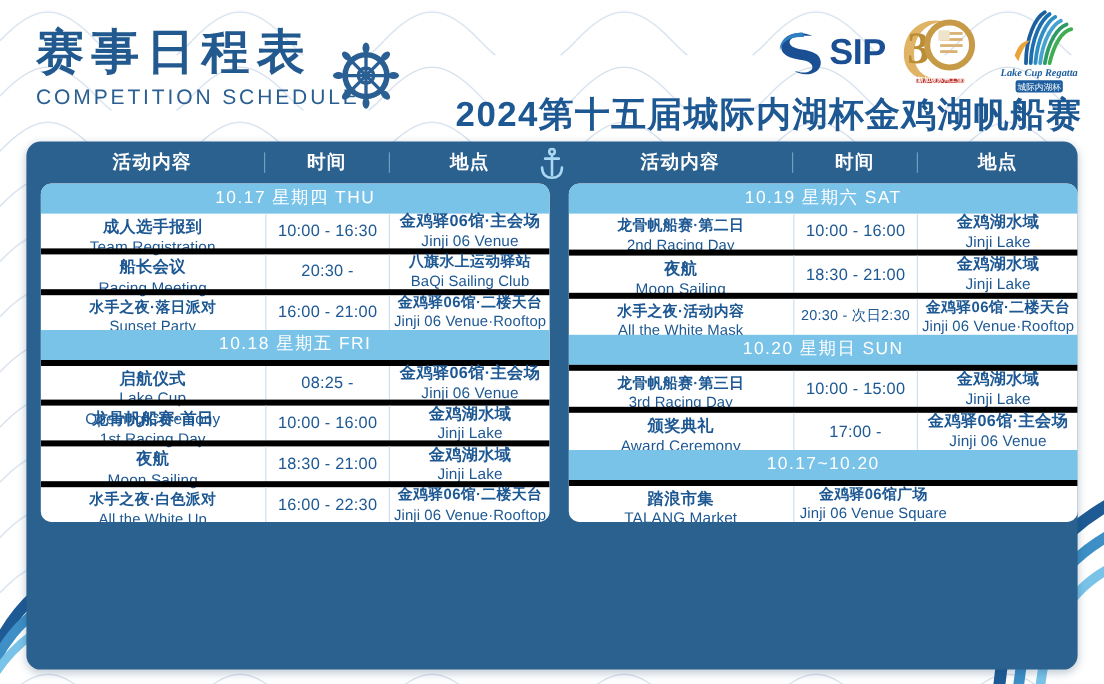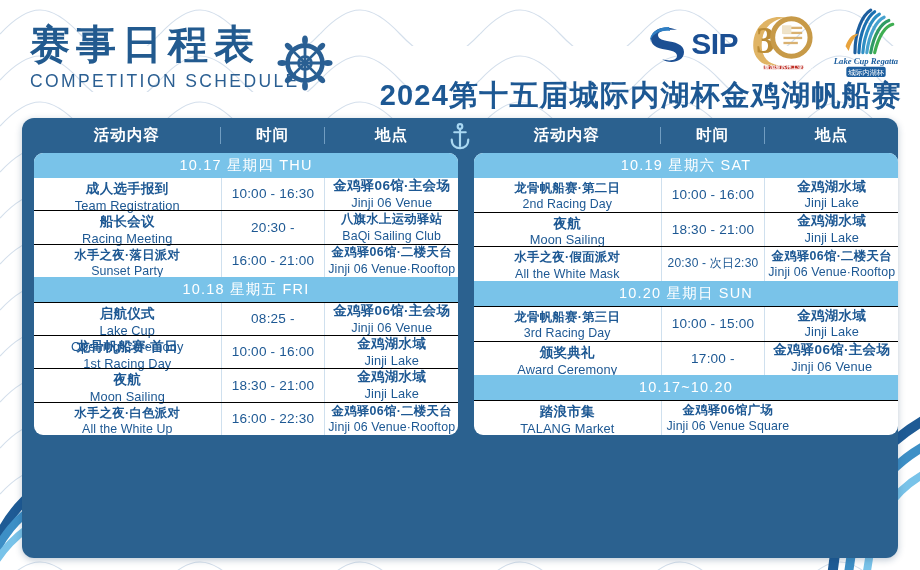"船长会议" .row { border-top: 1px solid #000000 -> 5px solid #000000 }
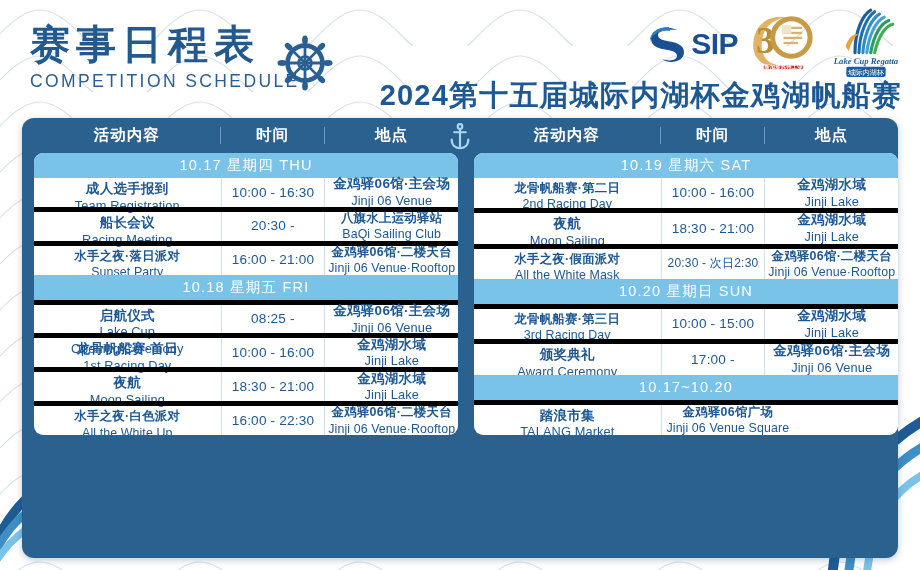"水手之夜·假面派对" div.cn { text: 假面派对 -> 活动内容 }
